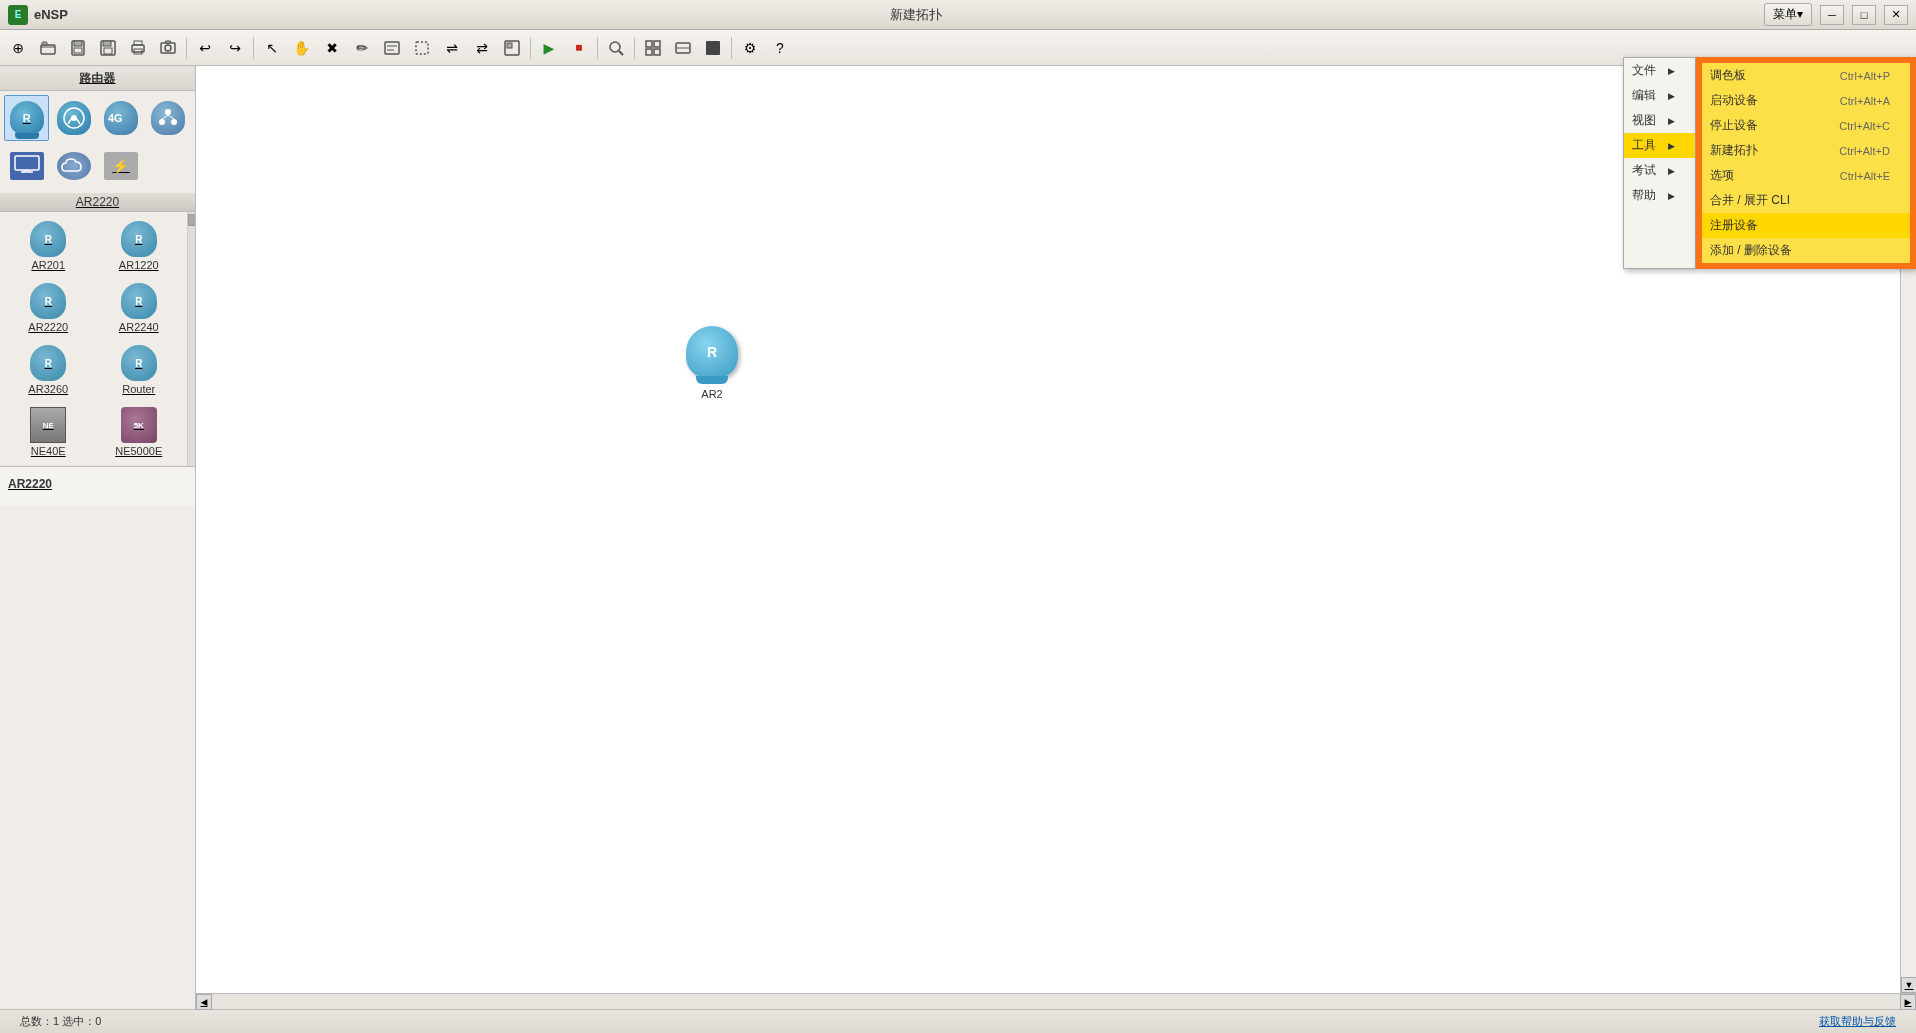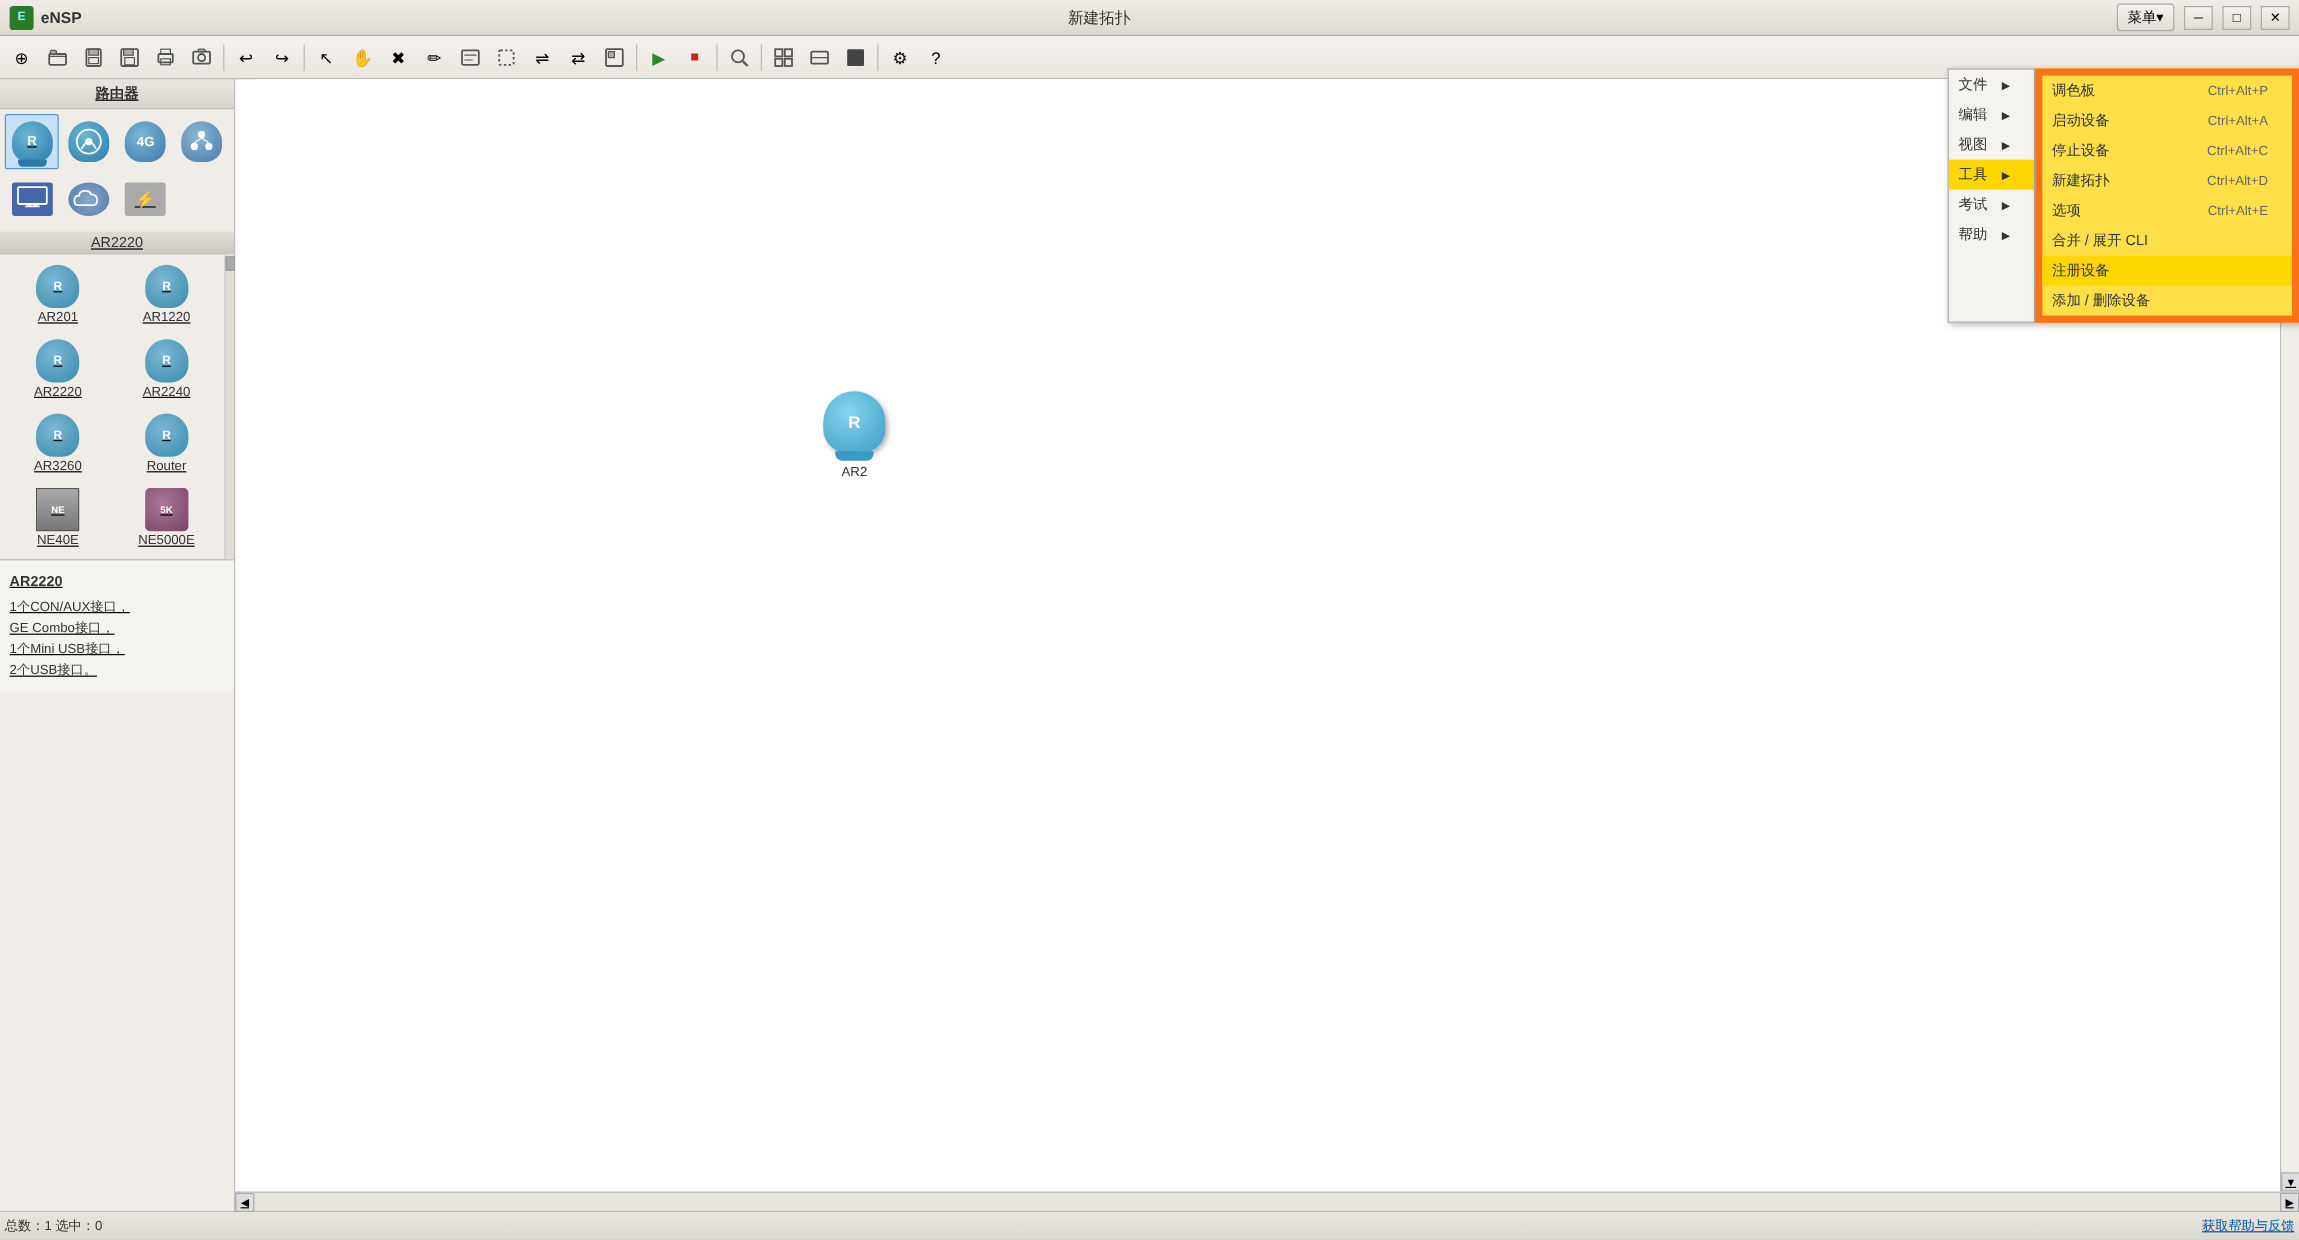"4G" .icon-4g { justify-content: flex-end -> flex-start }
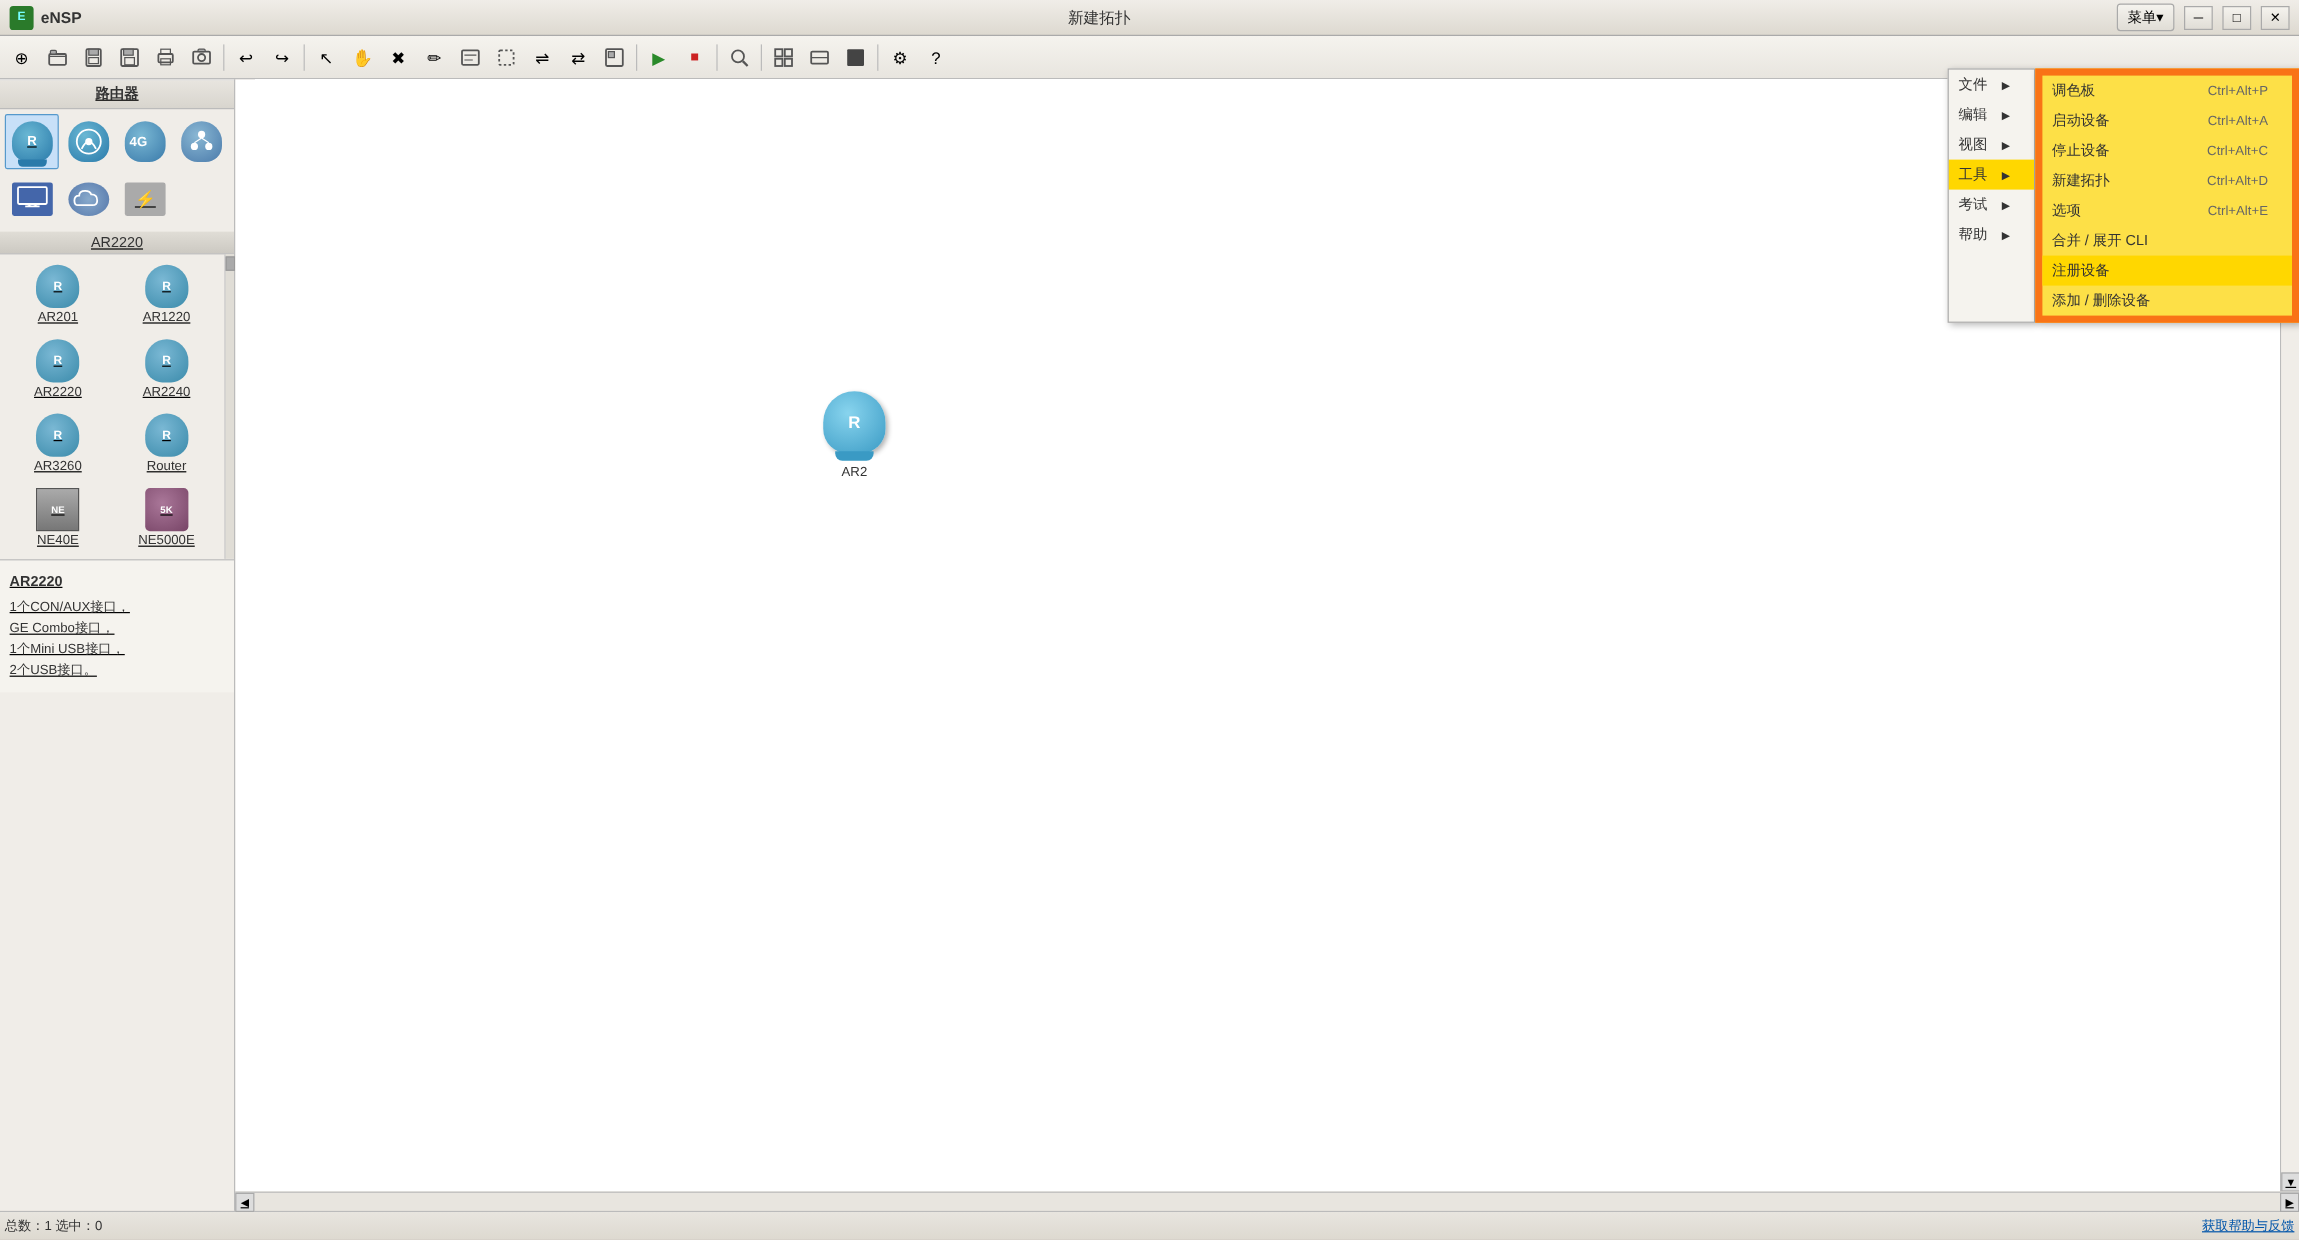"1个CON/AUX接口，" div { html: <div>1个CON/AUX接口， GE Combo接口， 1个Mini USB接口， 2个USB接口。</div> -> none }
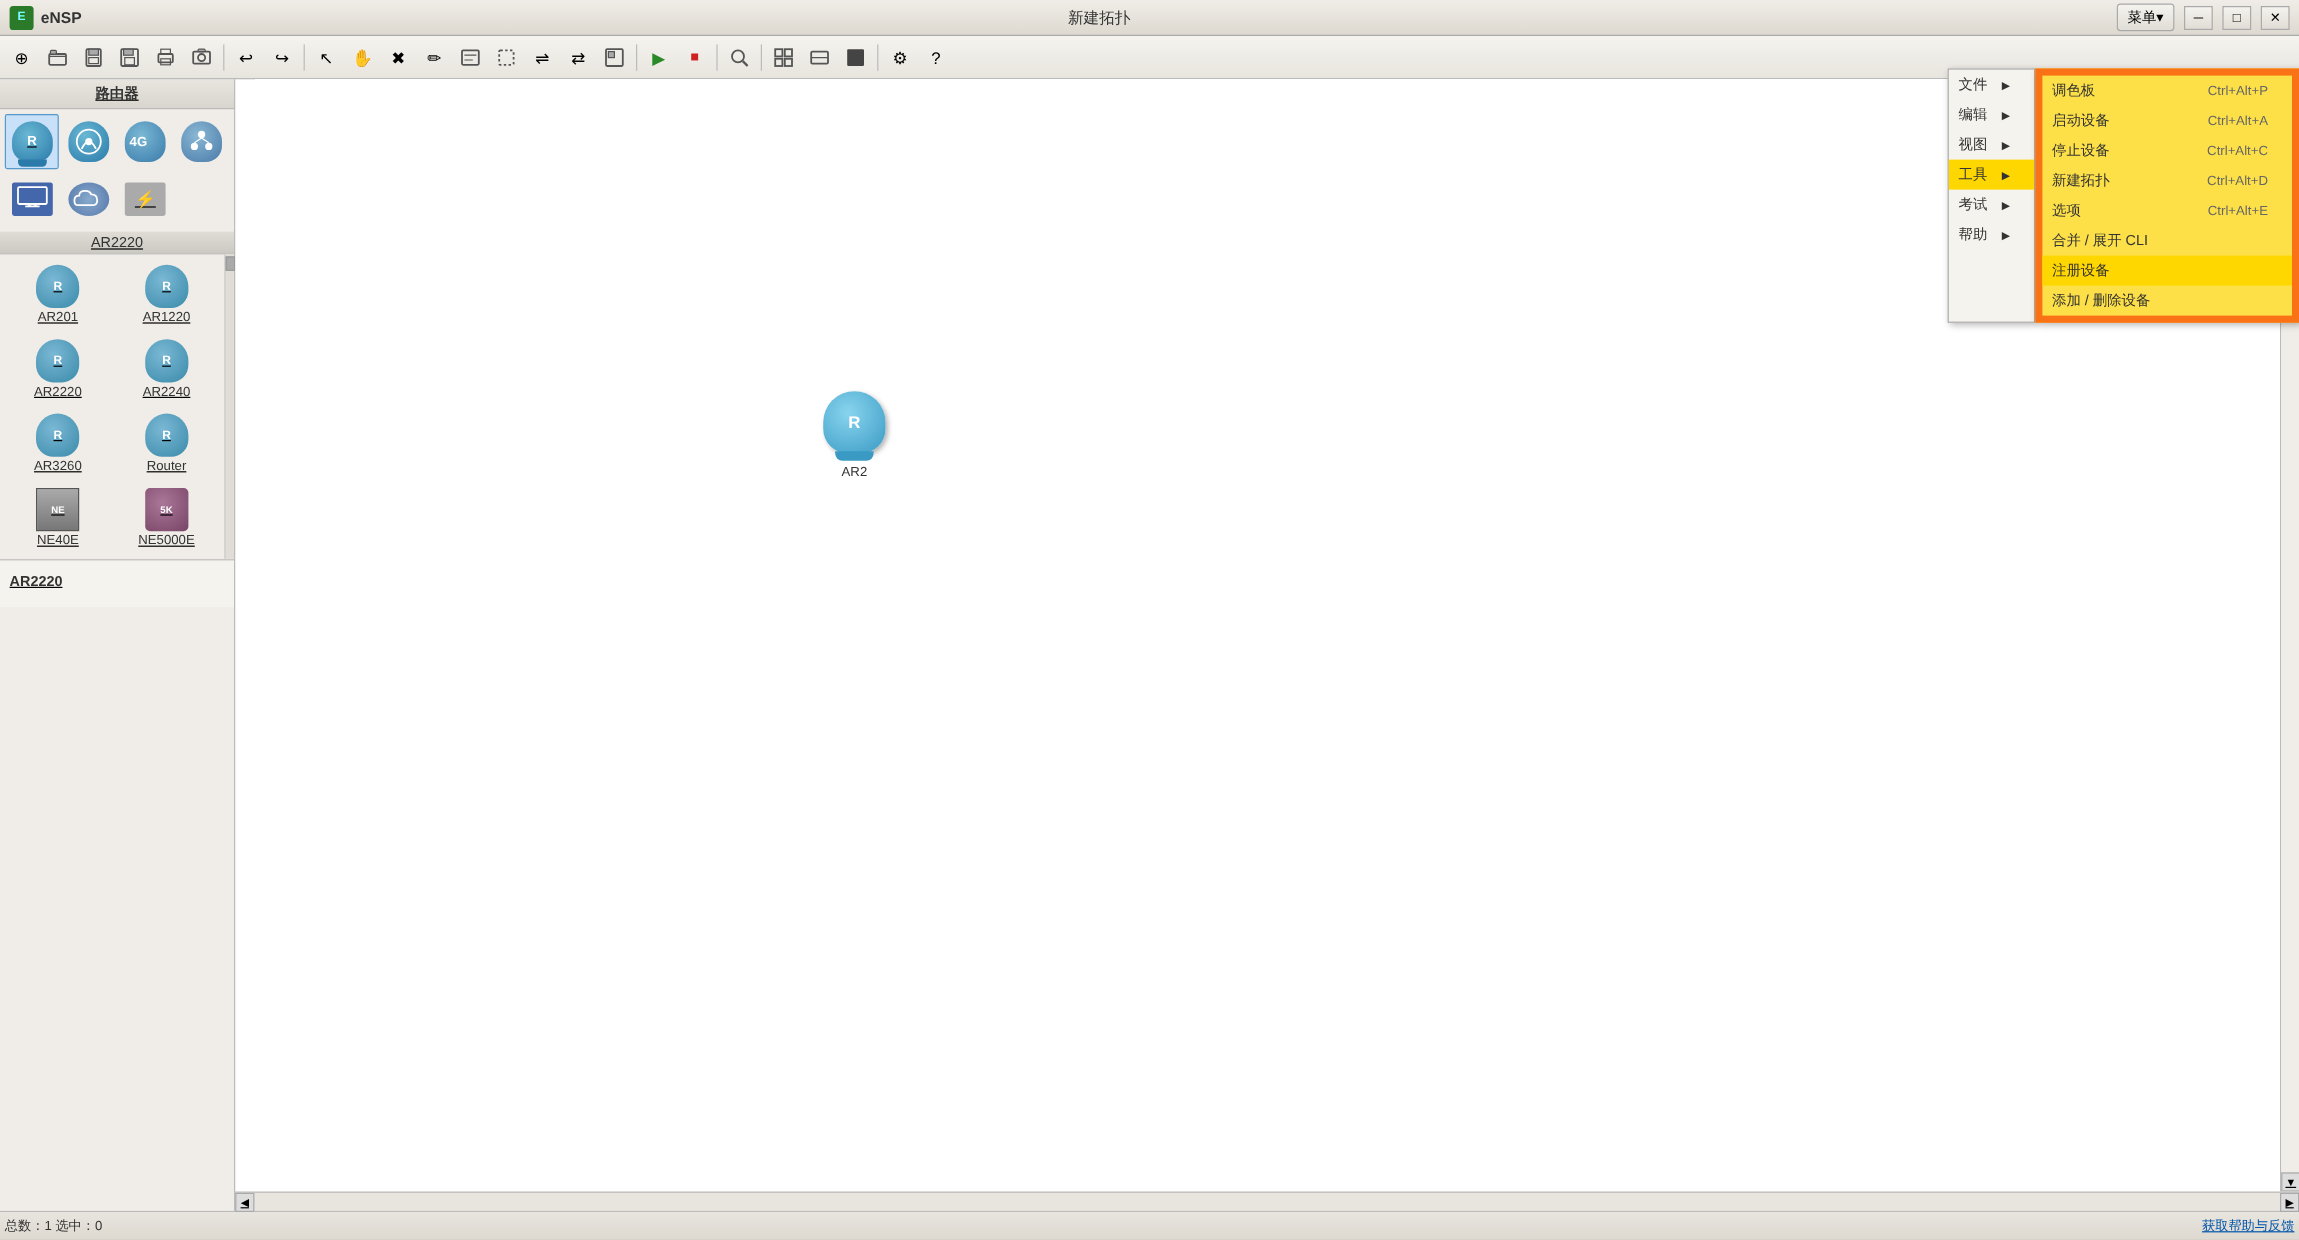"总数：1 选中：0" .status-bar { padding: 0 4px -> 0 20px }
